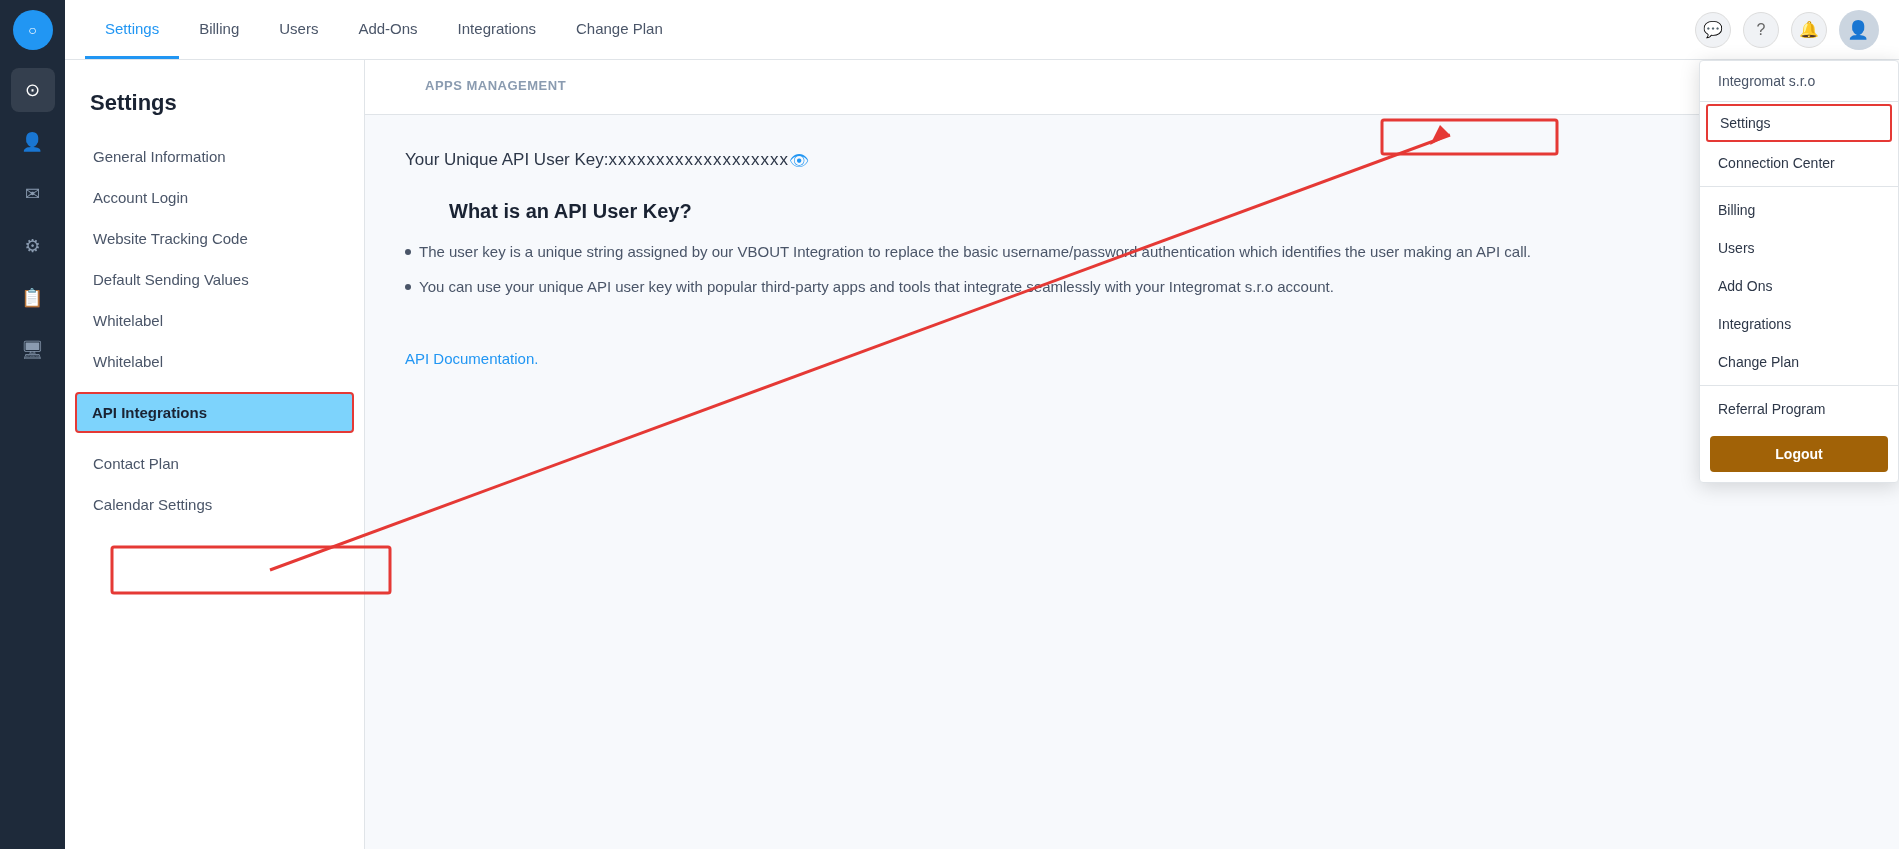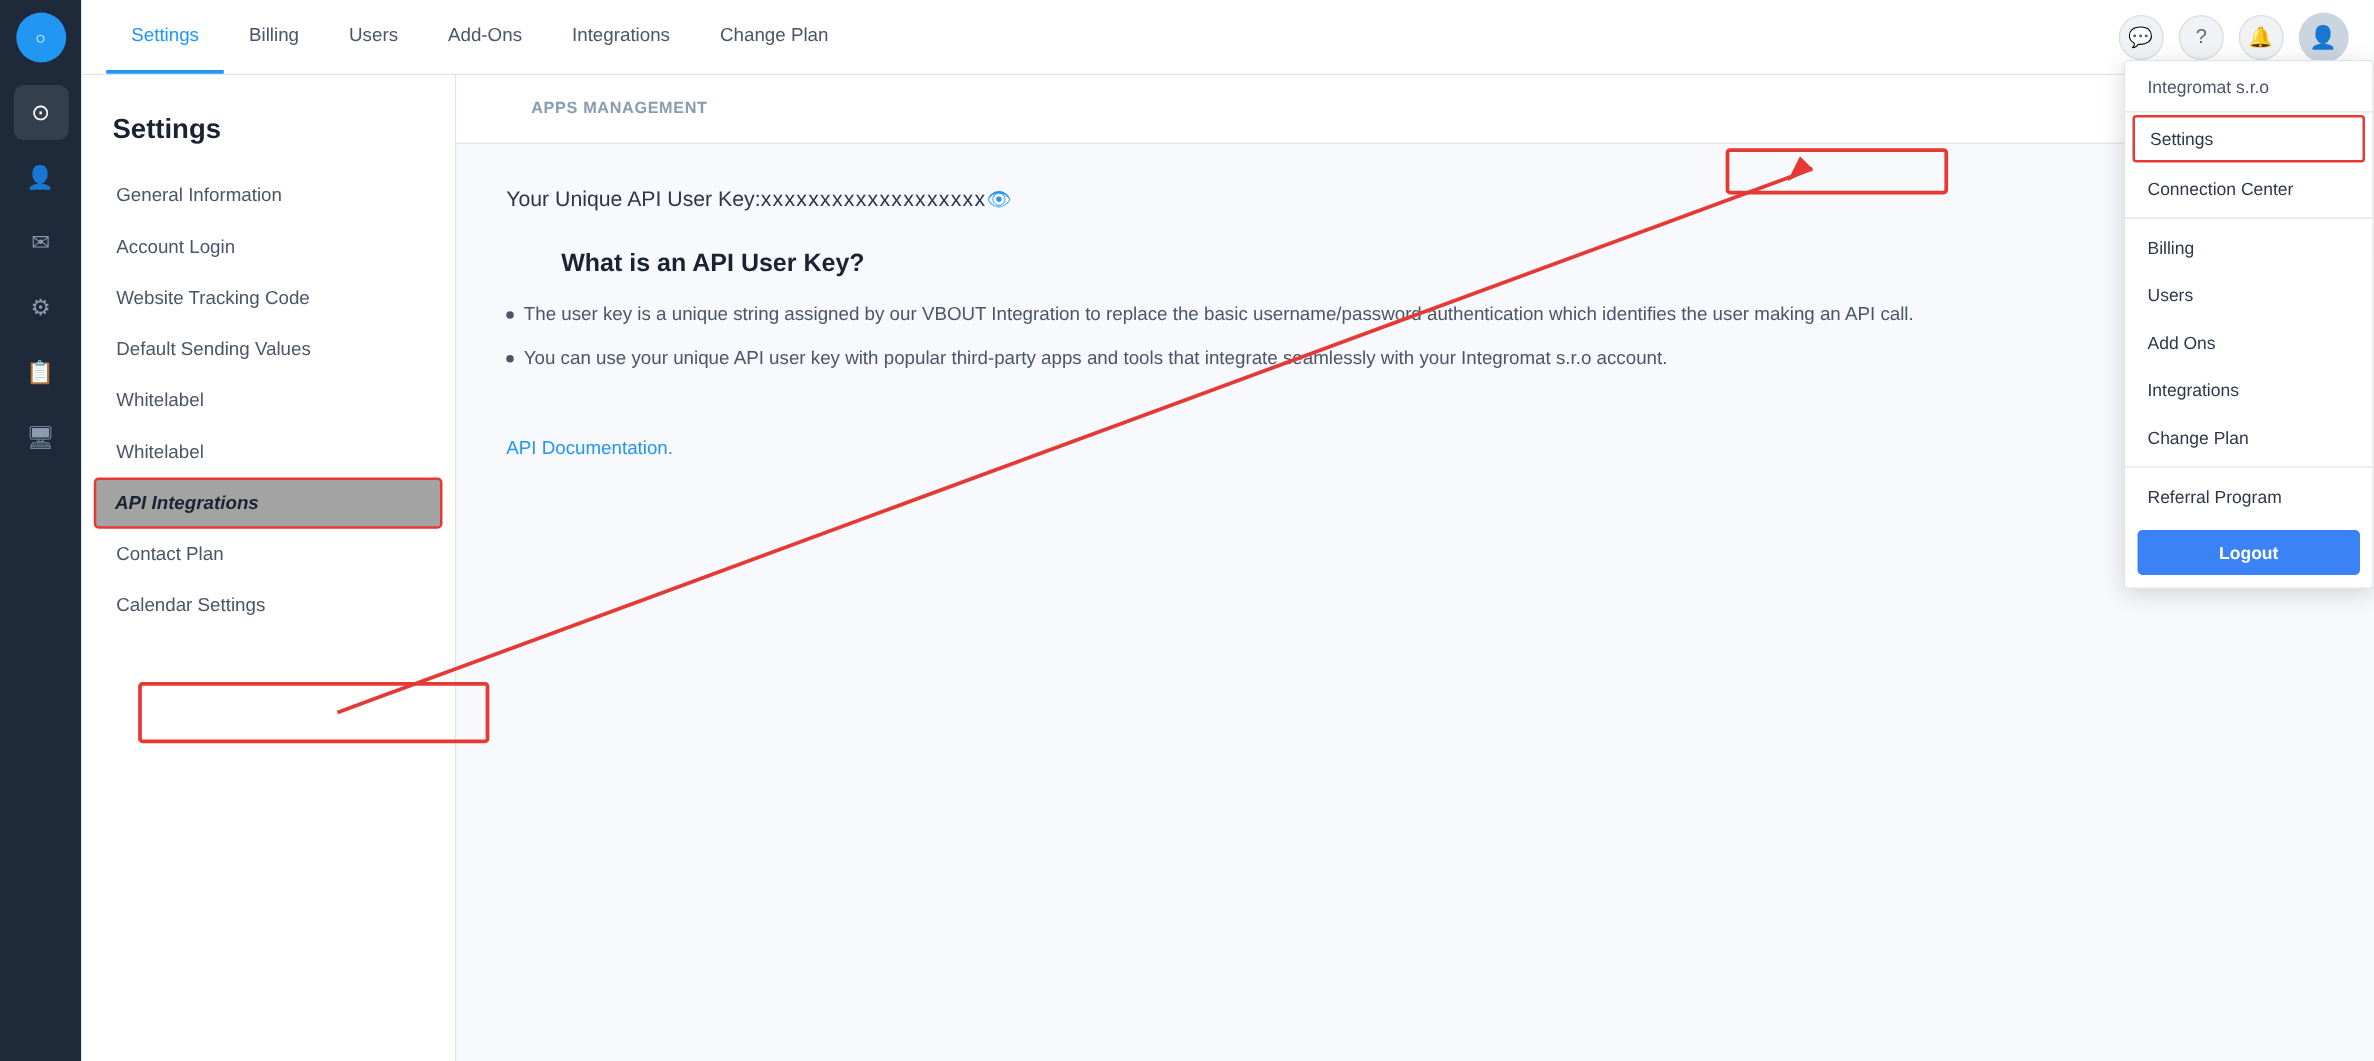"Integromat s.r.o" .dropdown-overlay { top: 48px -> 60px }
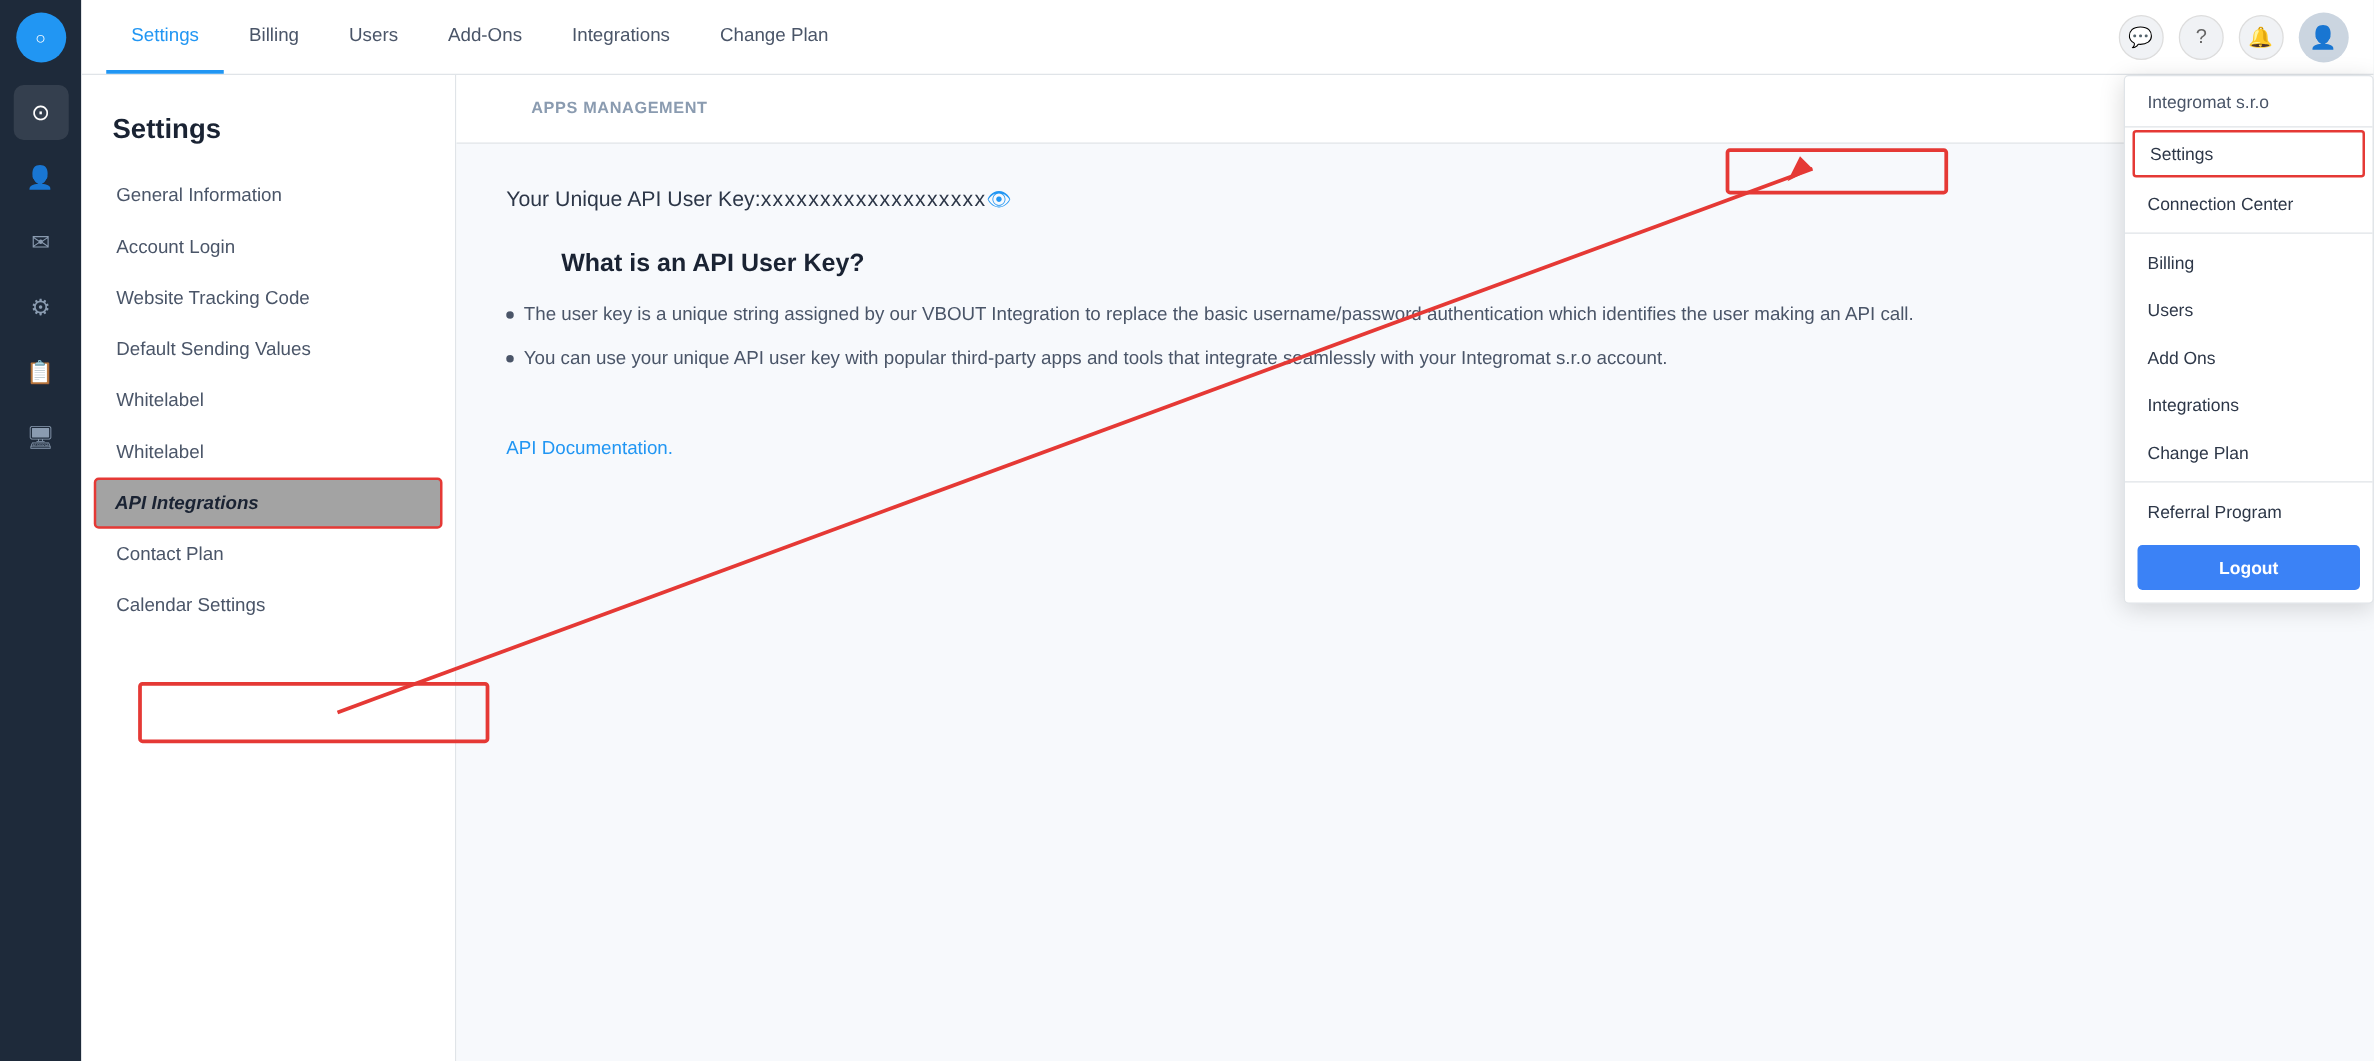"API Integrations" .settings-menu-item.highlighted { background: #a3a3a3 -> #7dd3fc; font-style: italic -> none; margin: 0 10px -> 10px 10px }
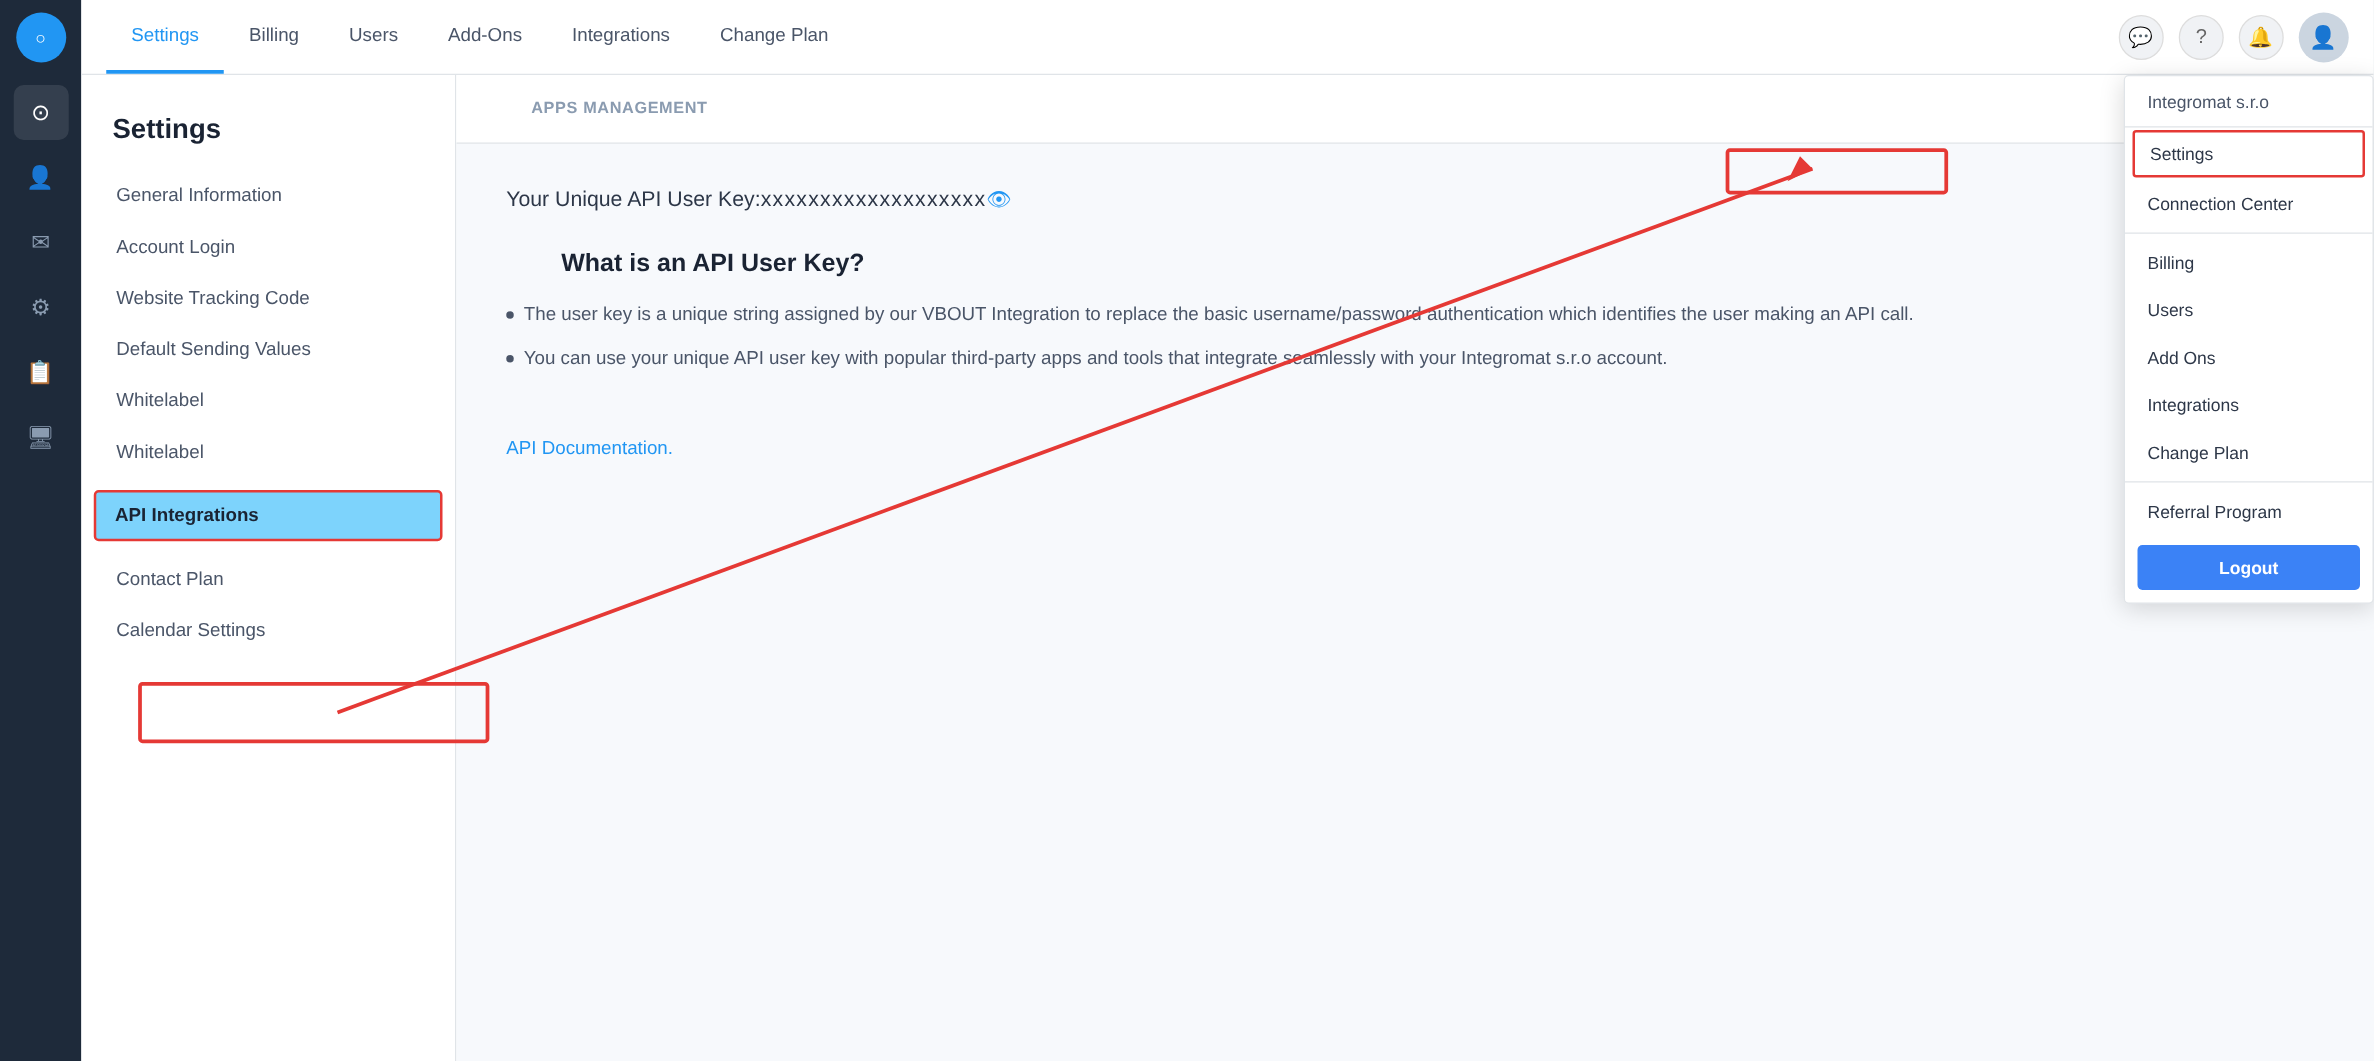"Logout" .dropdown-logout { background: #3b82f6 -> #a16207 }
